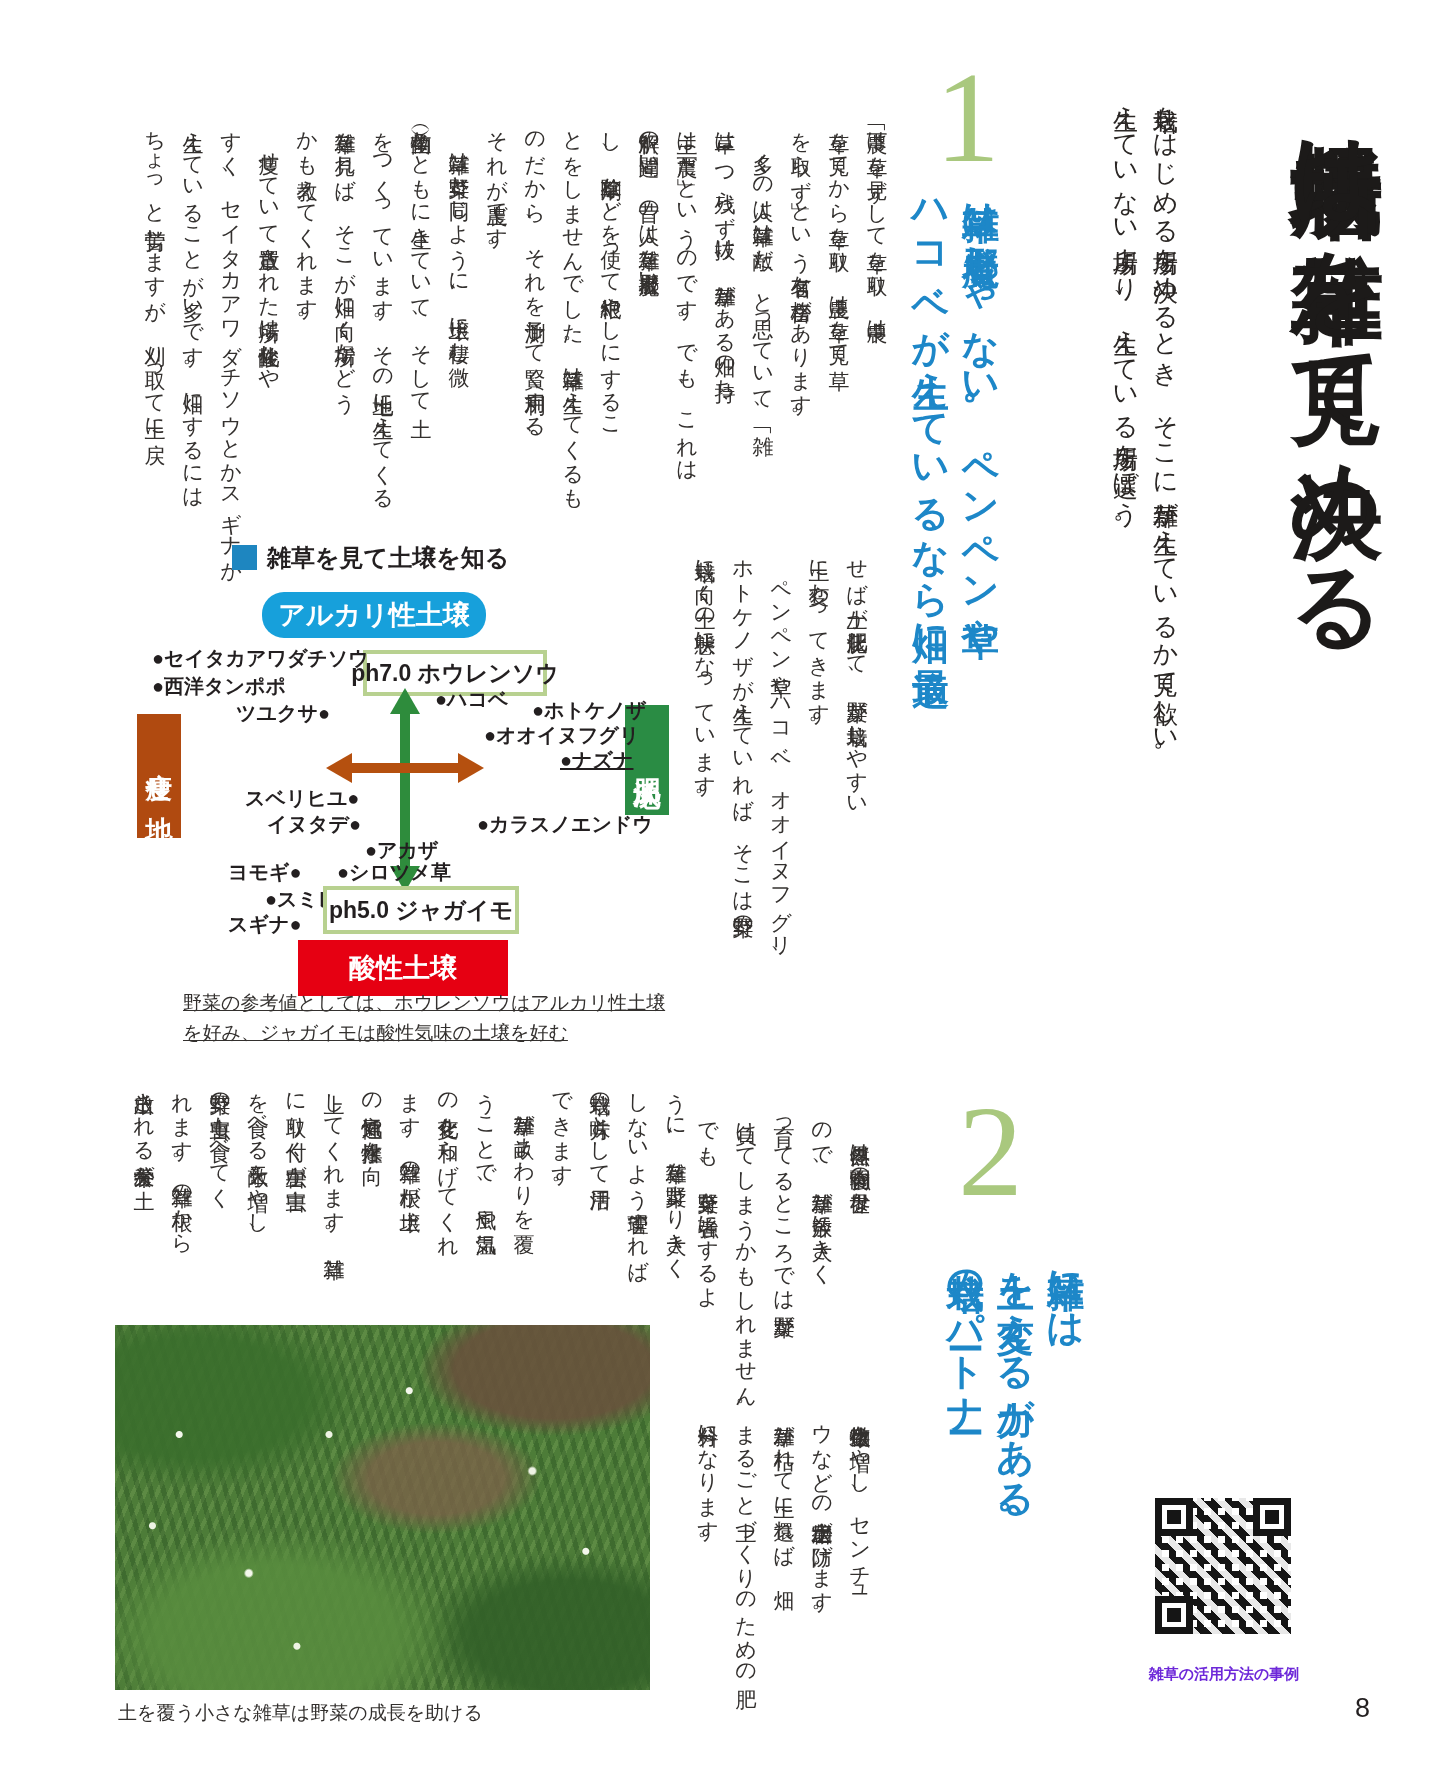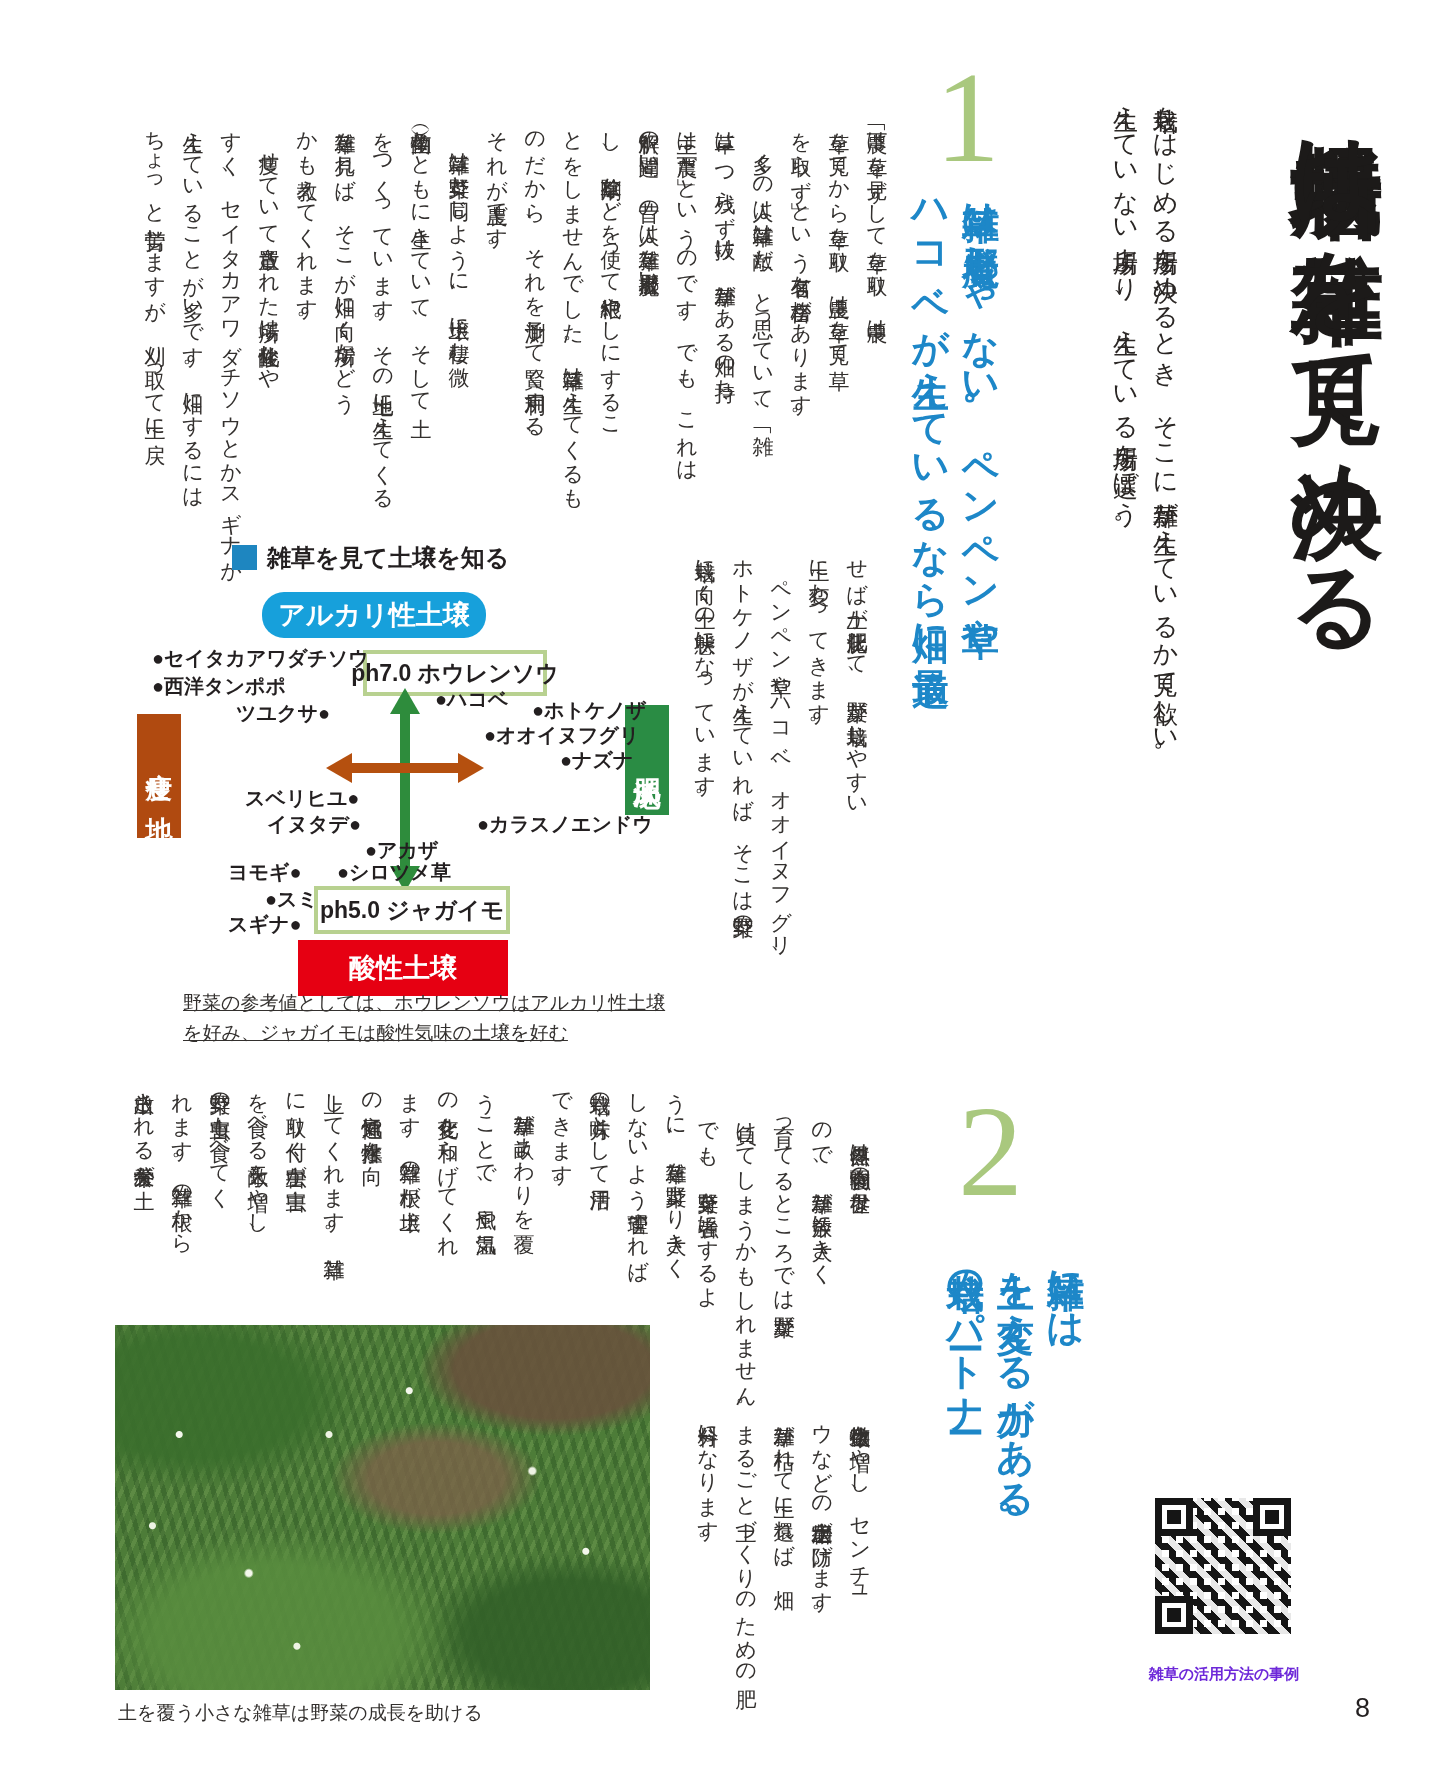"●ナズナ" span.weed { text-decoration: none -> underline }
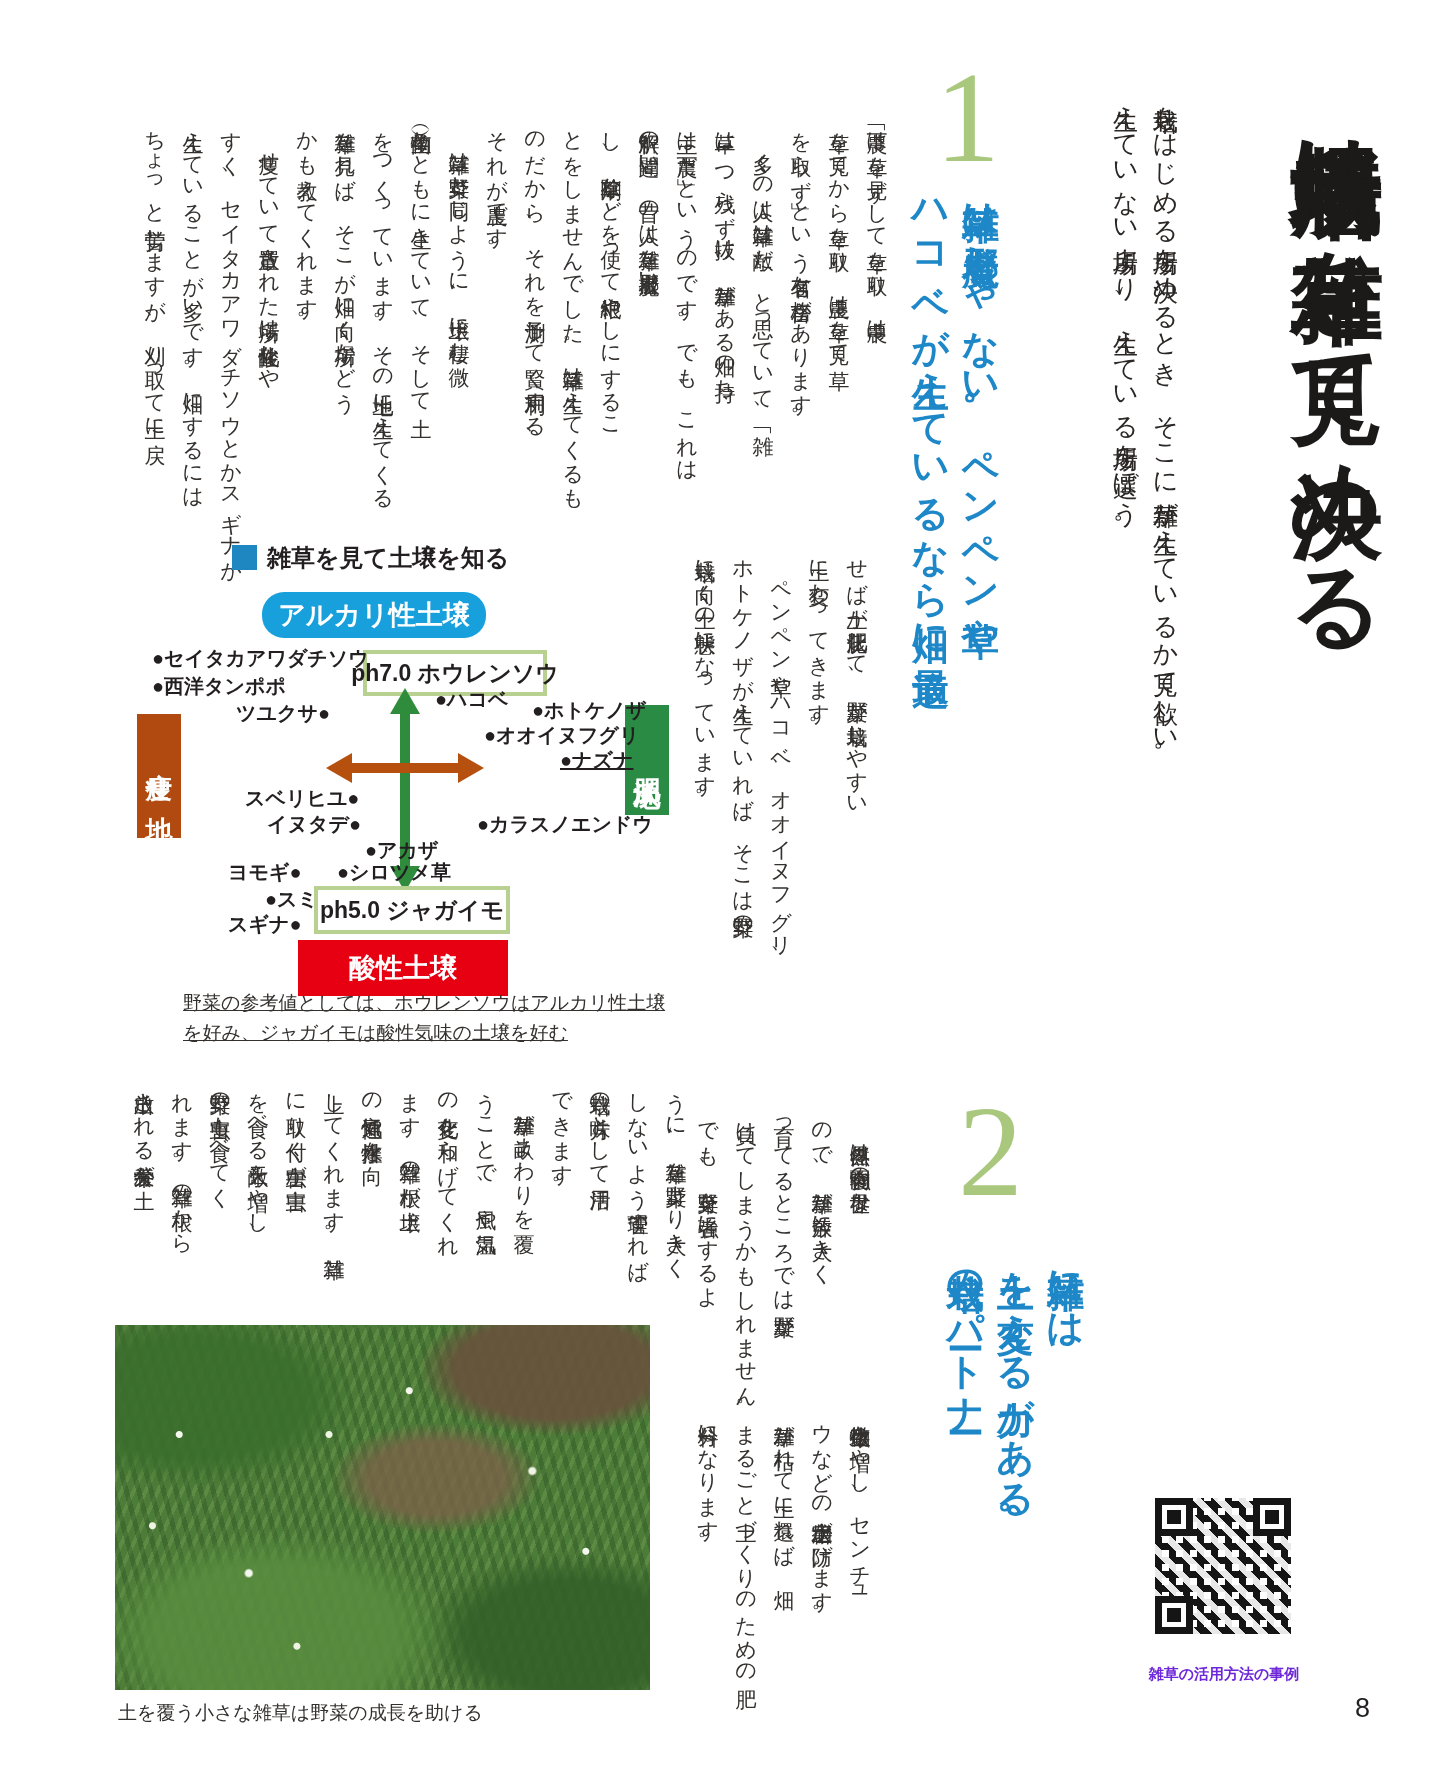"ph5.0 ジャガイモ" .ph5-box { left: 204px -> 213px }
